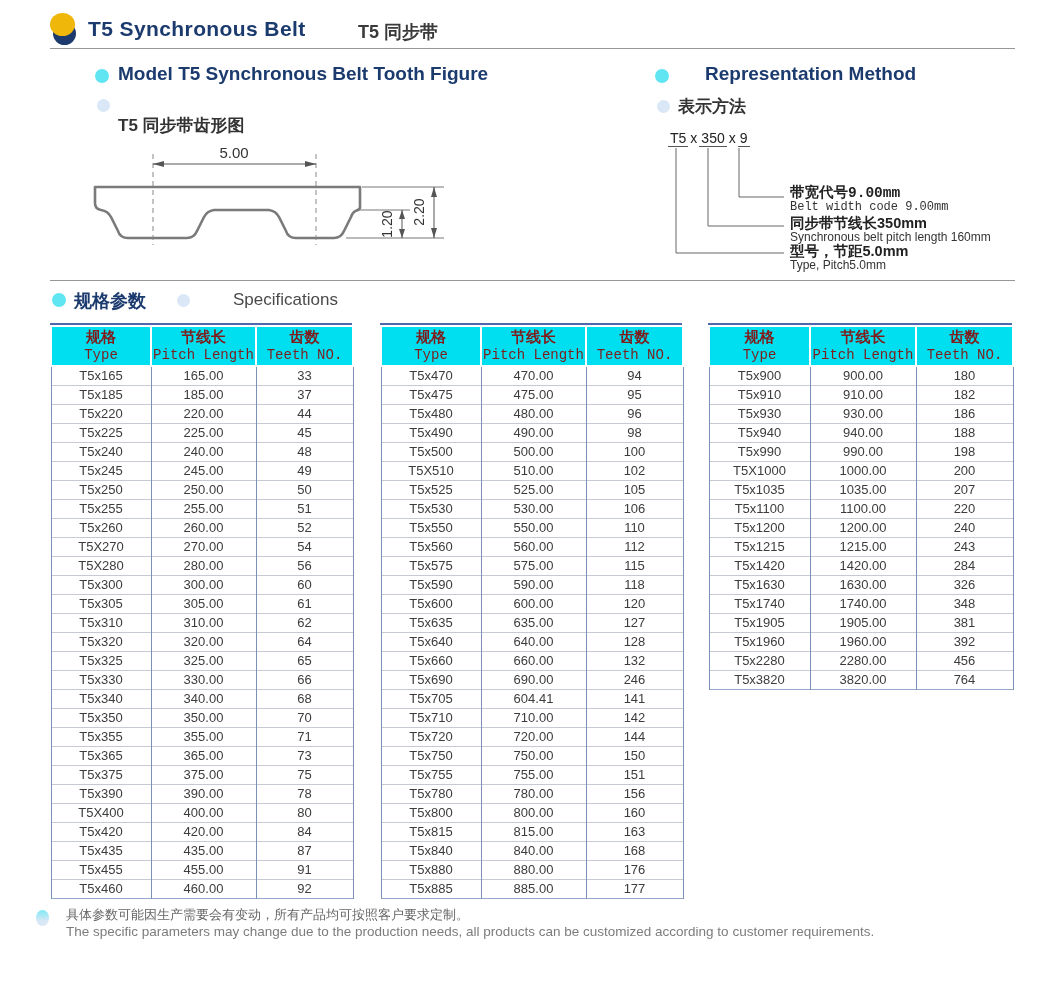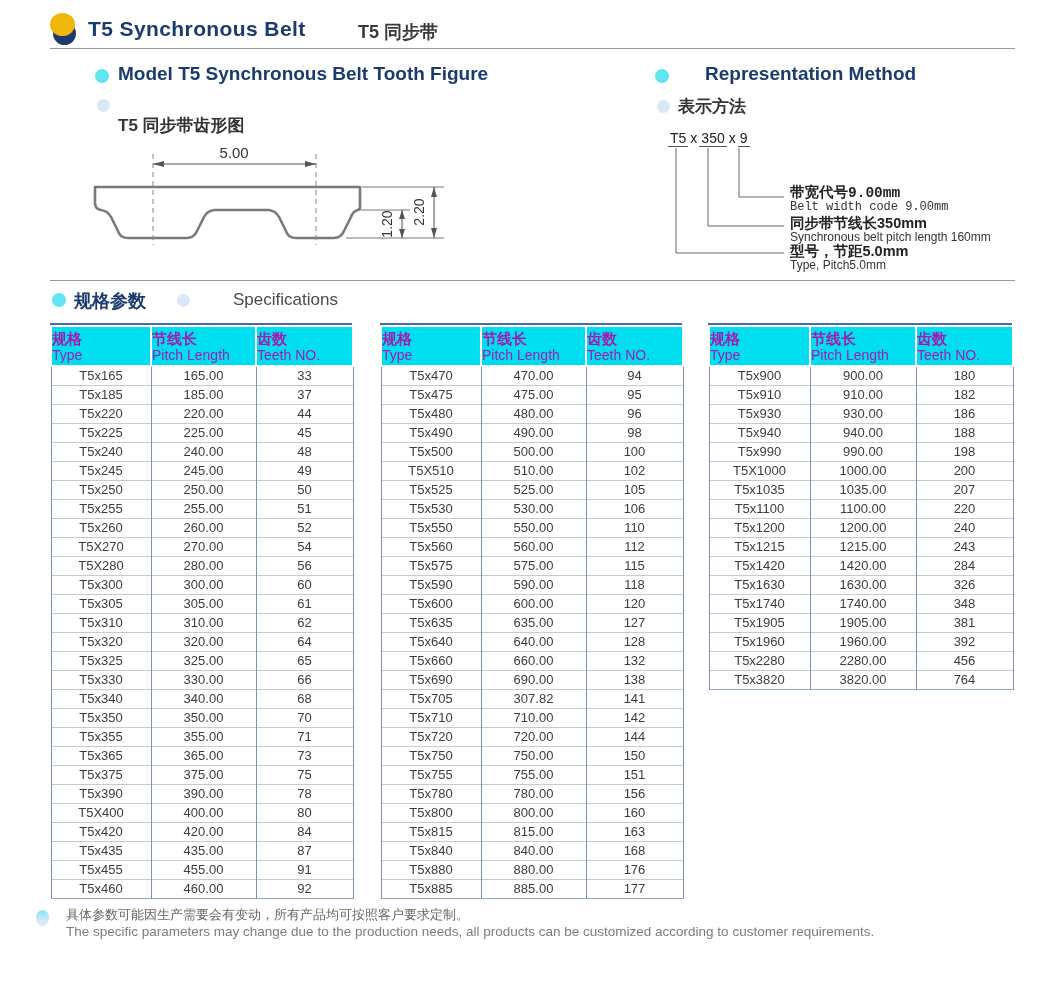"规格" .spec-table th { color: #a21caf -> #7f1d1d; font-family: none -> Liberation Mono, monospace; text-align: left -> center }
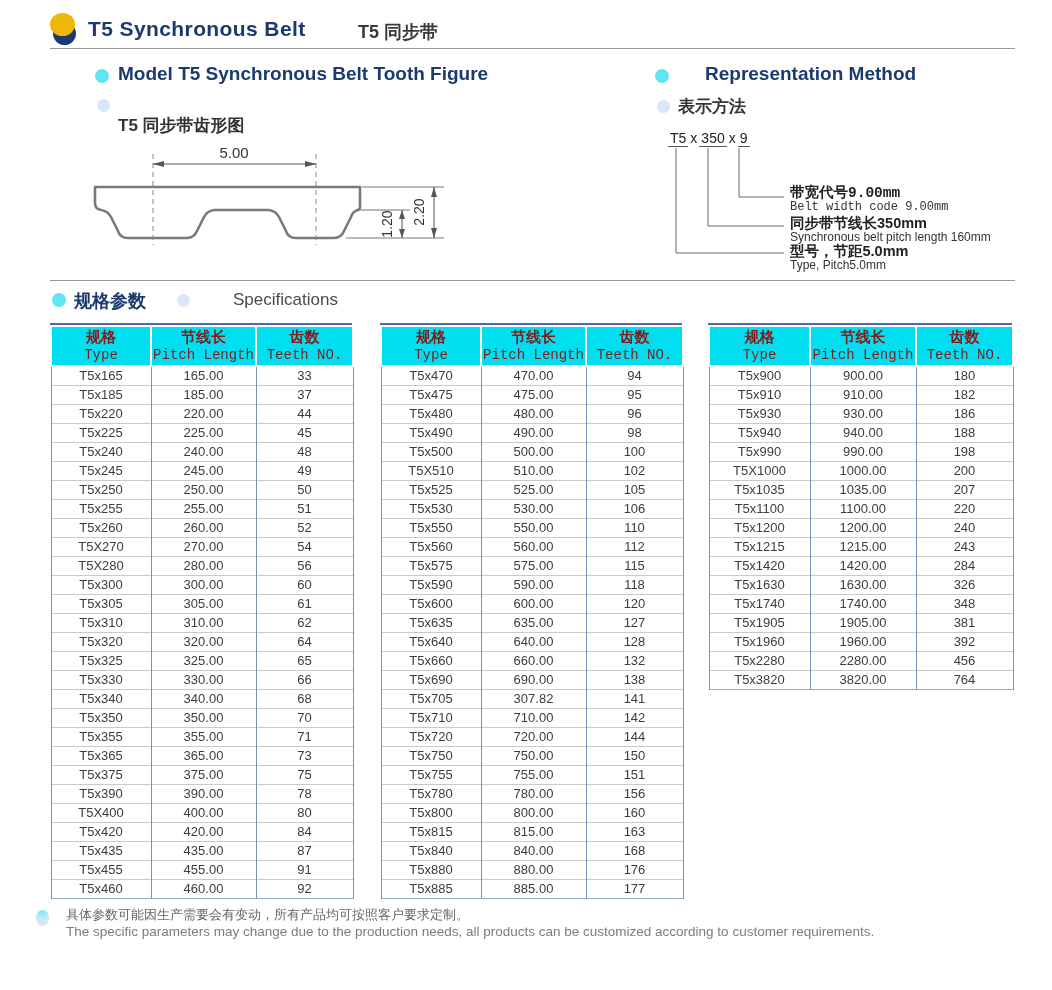"138" td { text: 138 -> 246 }
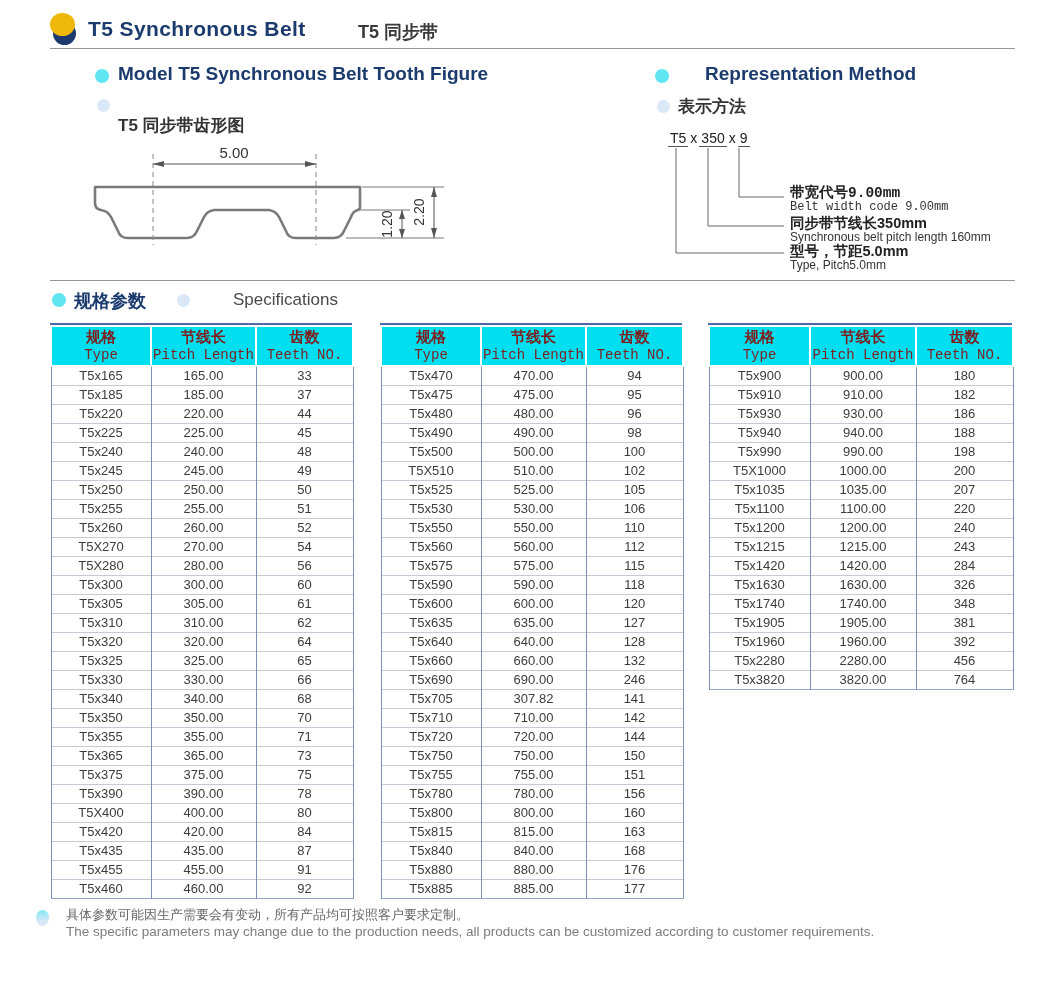"307.82" td { text: 307.82 -> 604.41 }
